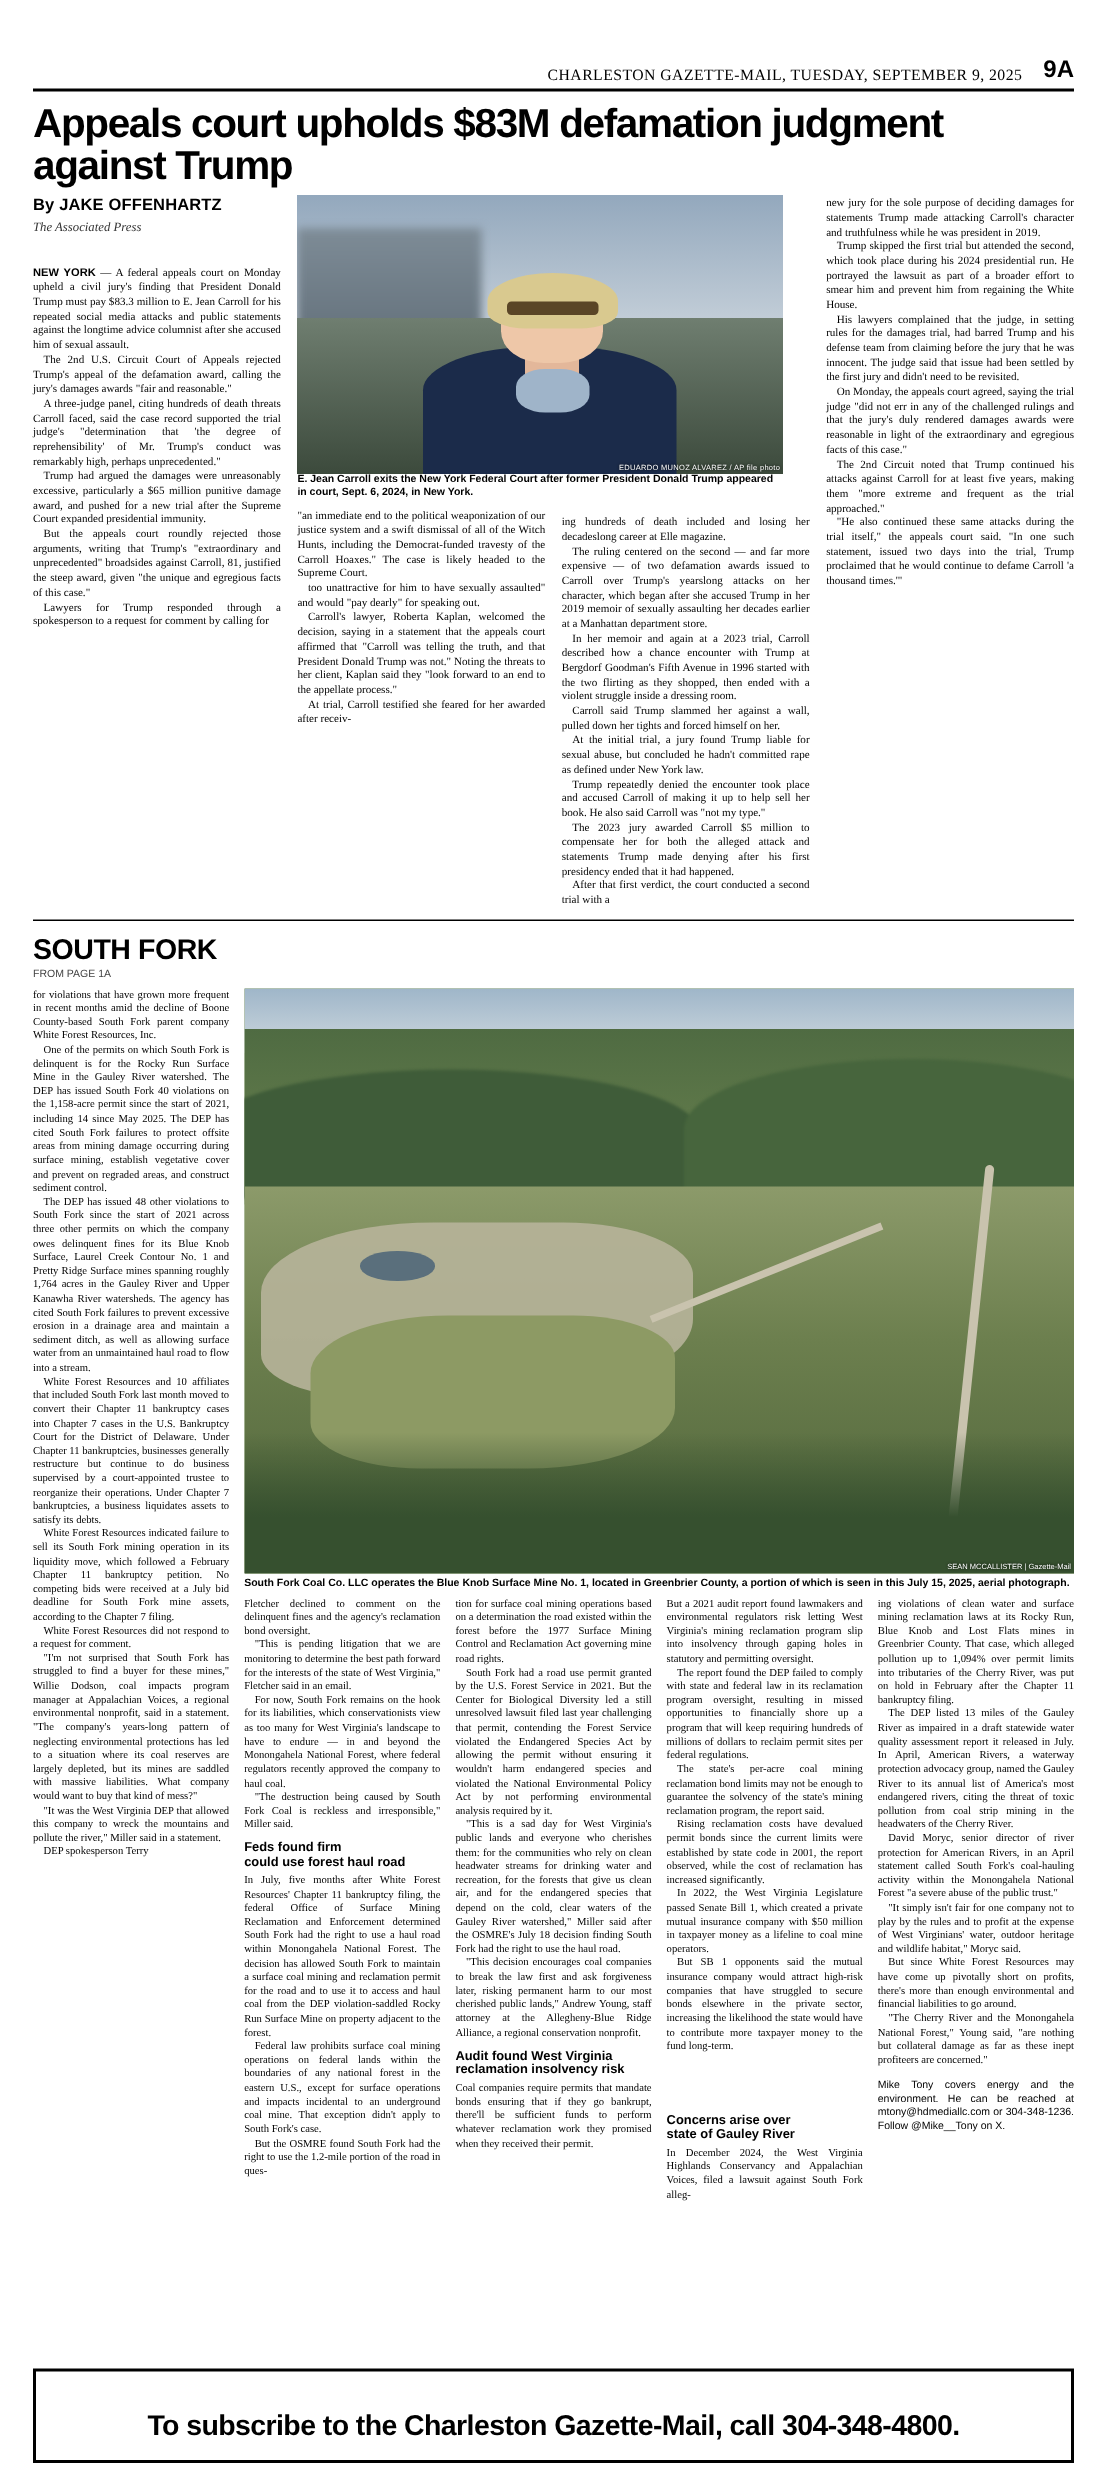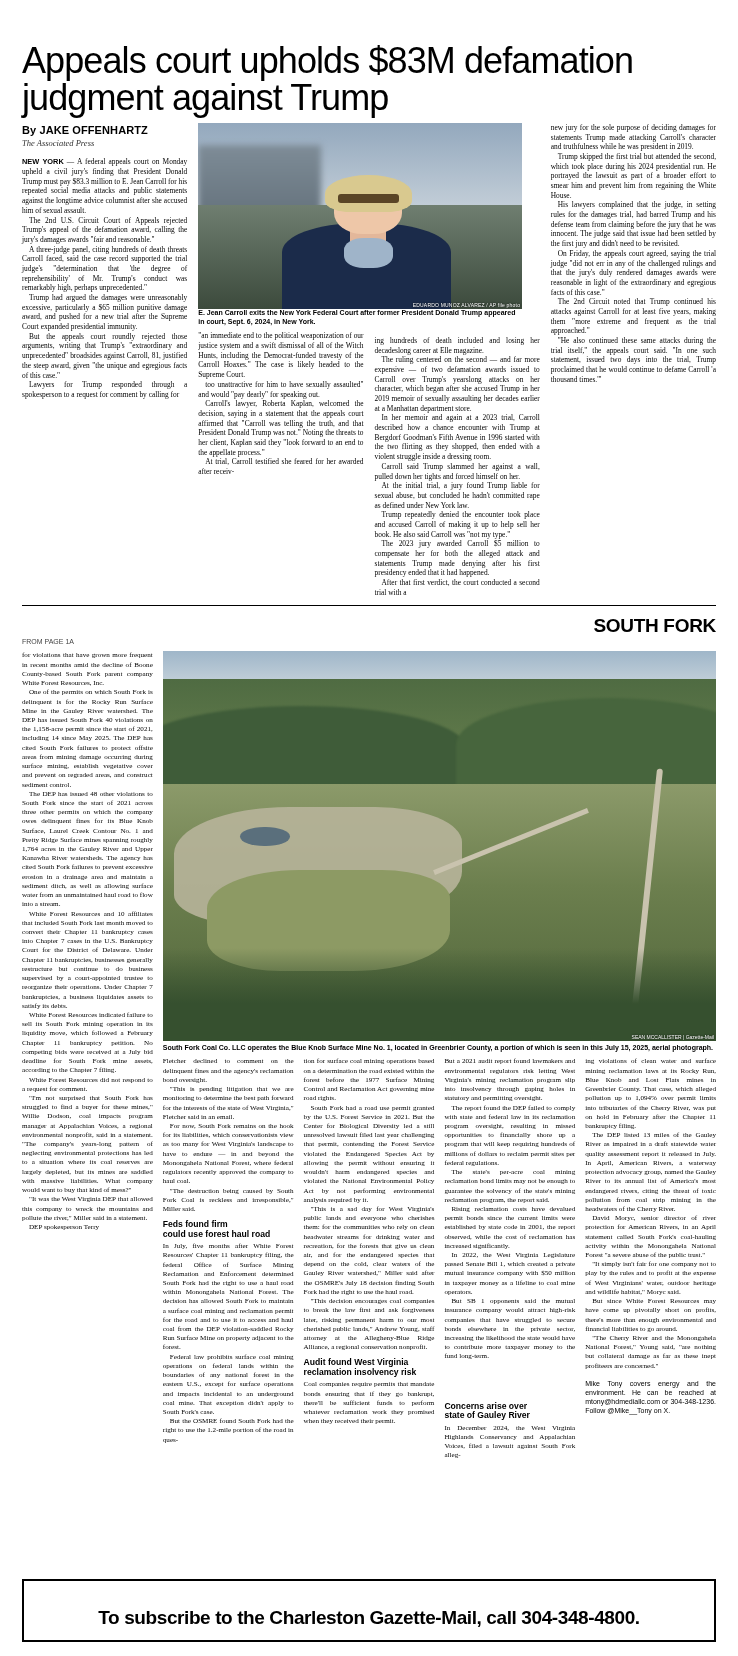"CHARLESTON GAZETTE-MAIL, TUESDAY," div.masthead { html: none -> <div> <div>CHARLESTON GAZETTE-MAIL, TUESDAY, SEPTEMBER 9, 2025</div> <div>9A</div> </div> }
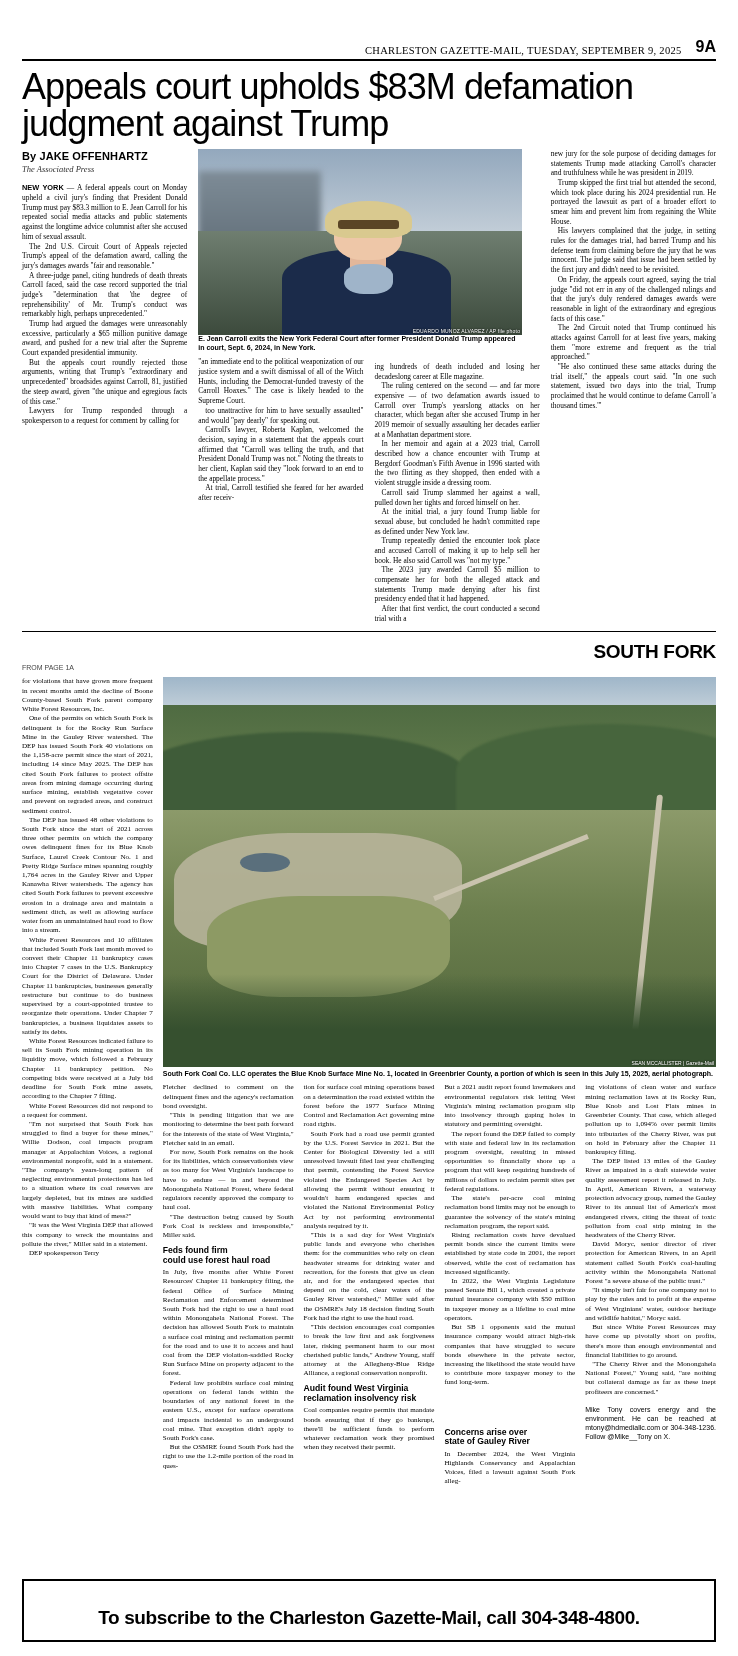"Appeals court upholds $83M defamation" .headline { font-size: 36px -> 27px; font-weight: normal -> bold }
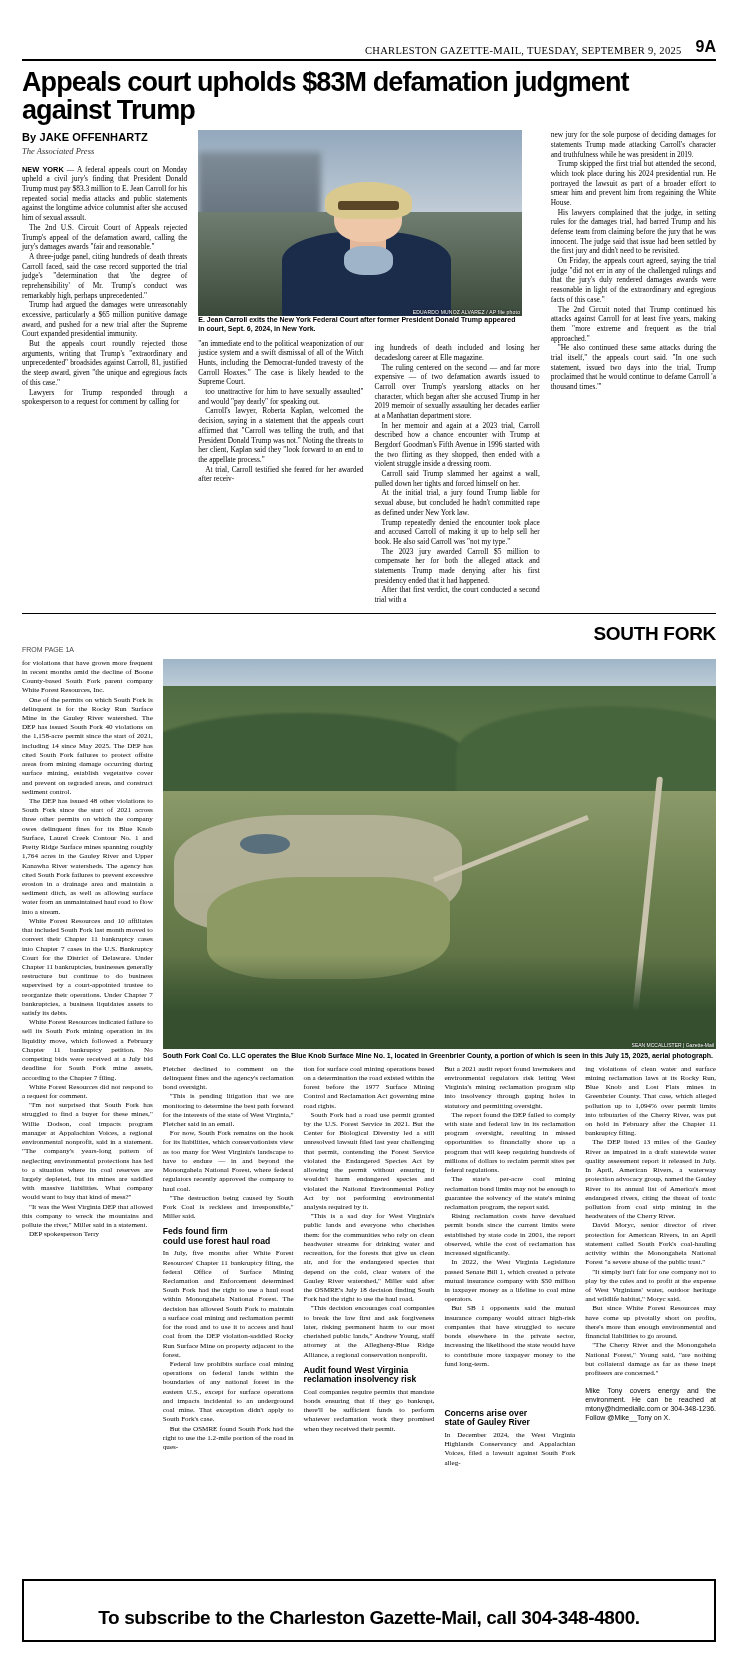"By JAKE OFFENHARTZ" .byline-block { margin-bottom: 8px -> 20px }
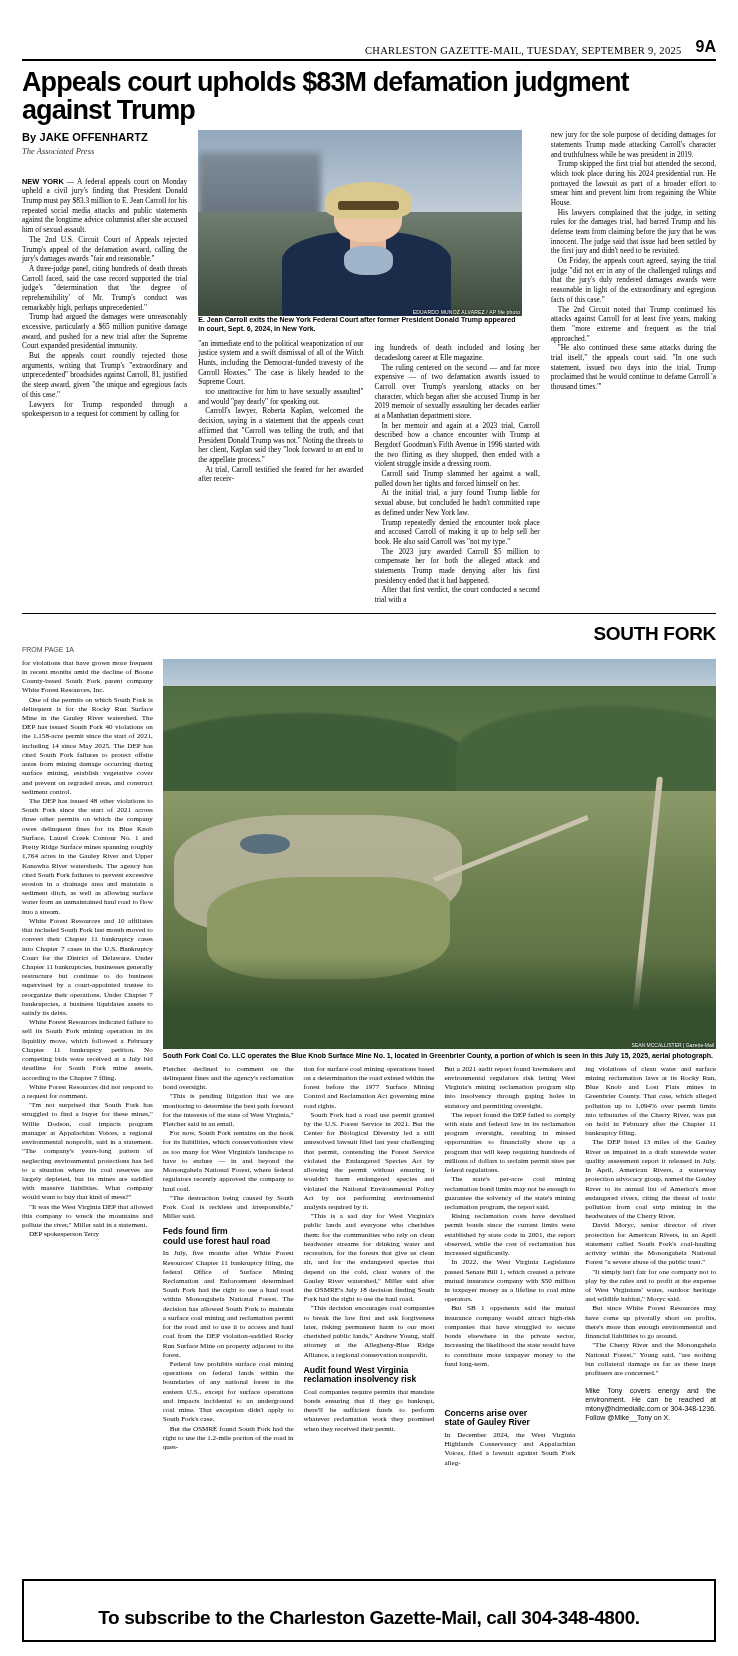"On Friday, the appeals court" p { text: Friday -> Monday }
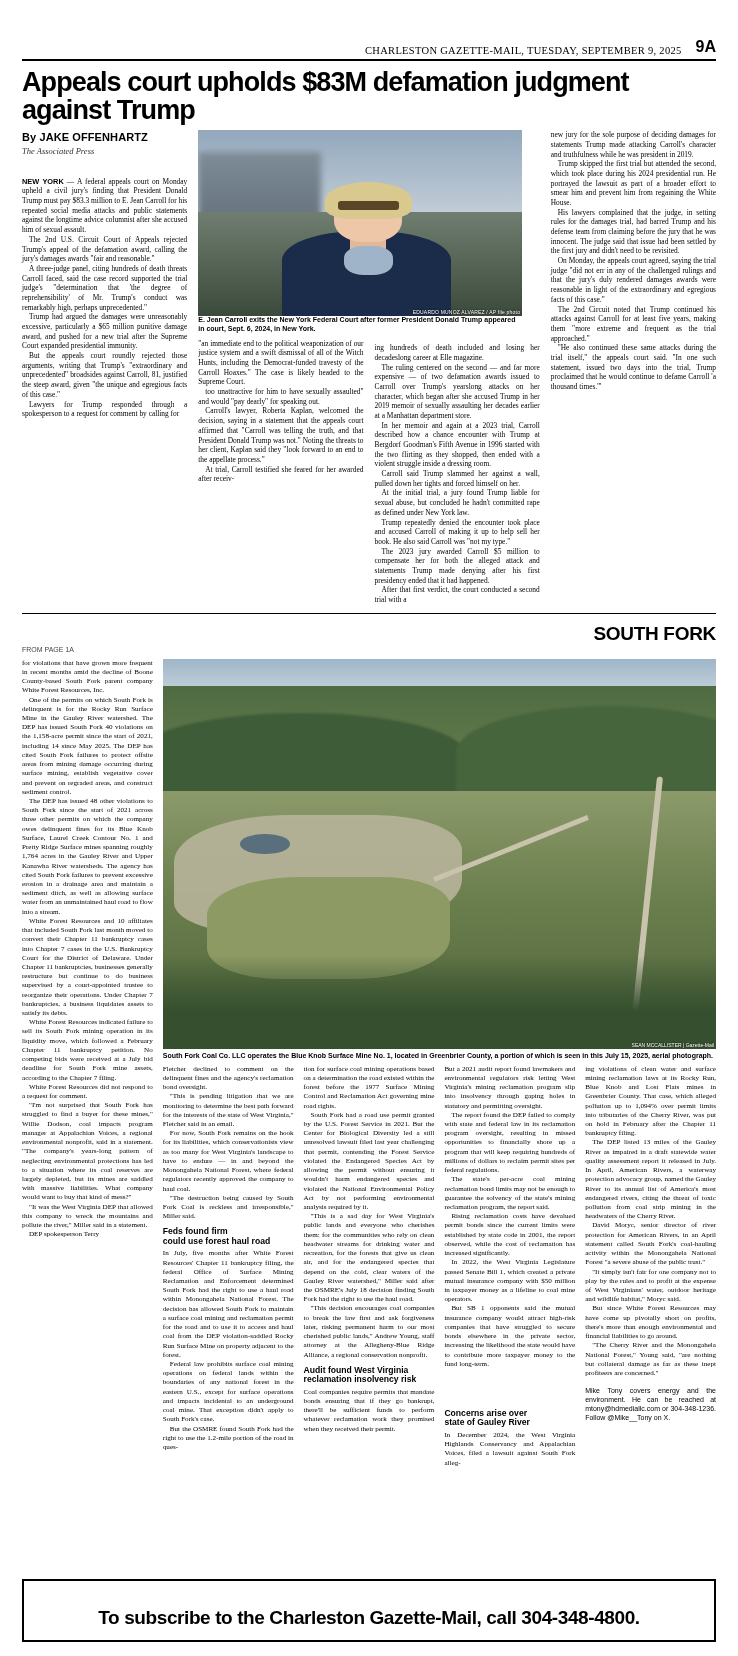"SOUTH FORK" .sf-head { text-align: right -> none }
